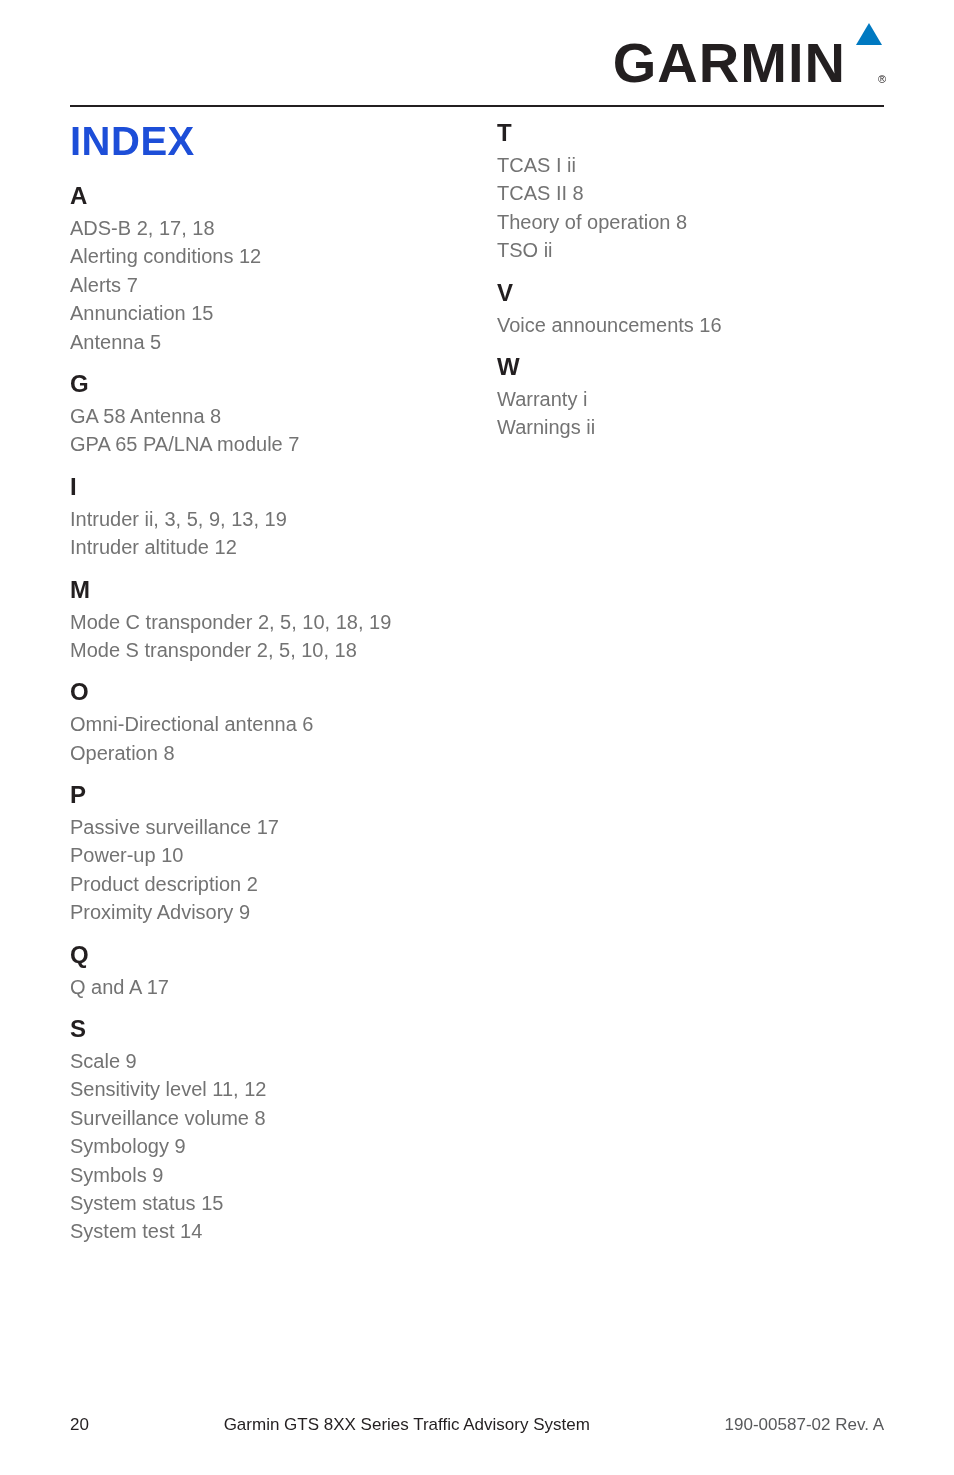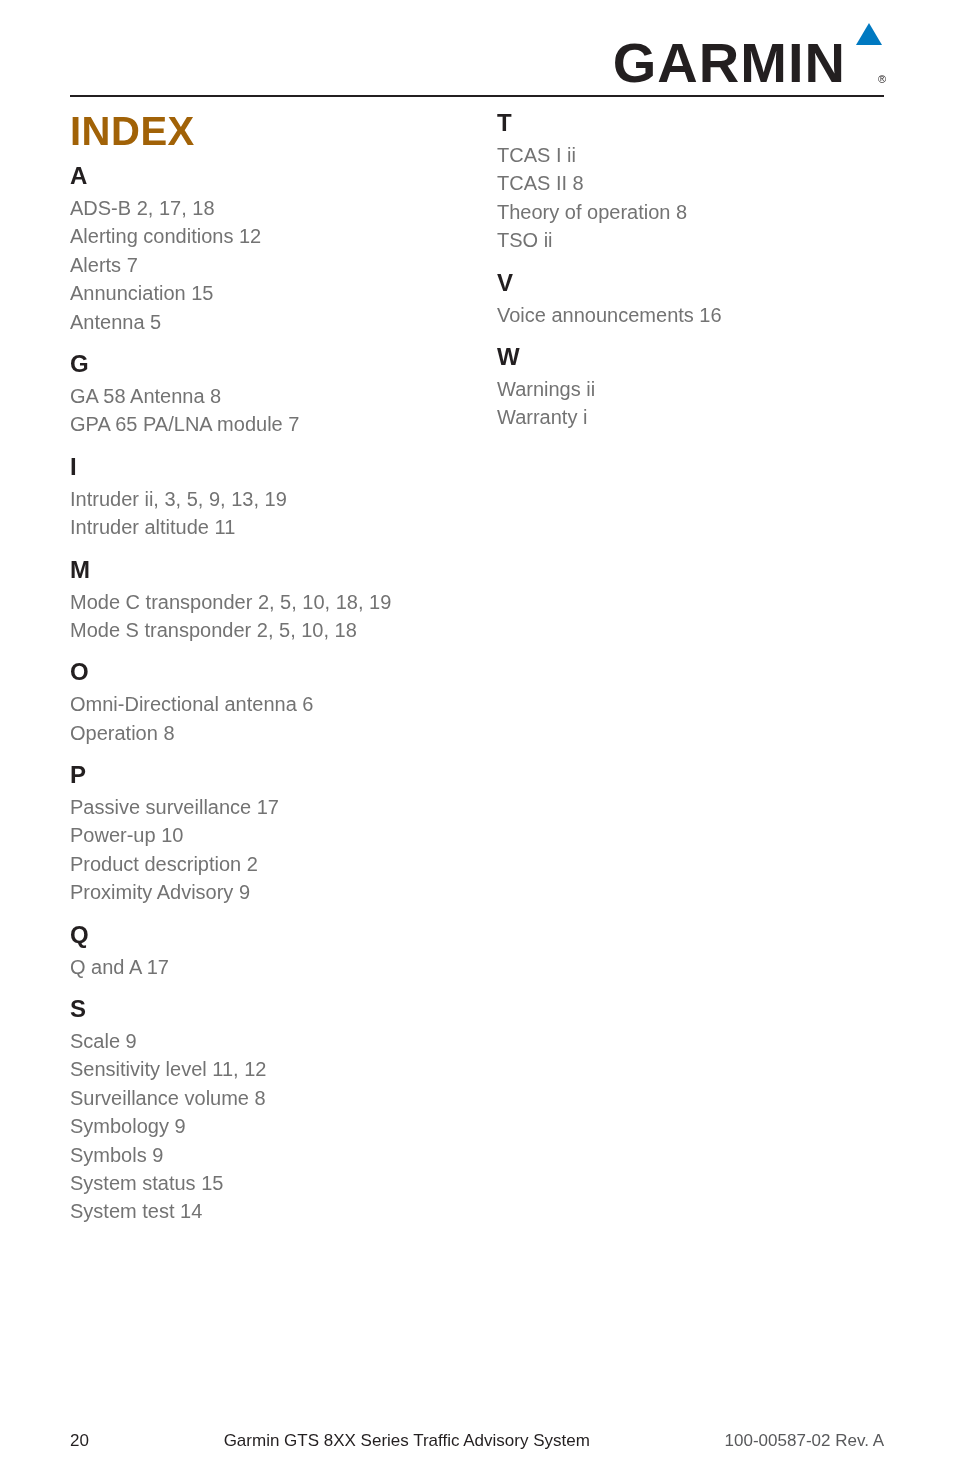"GARMIN" .logo-row { padding-bottom: 4px -> 14px }
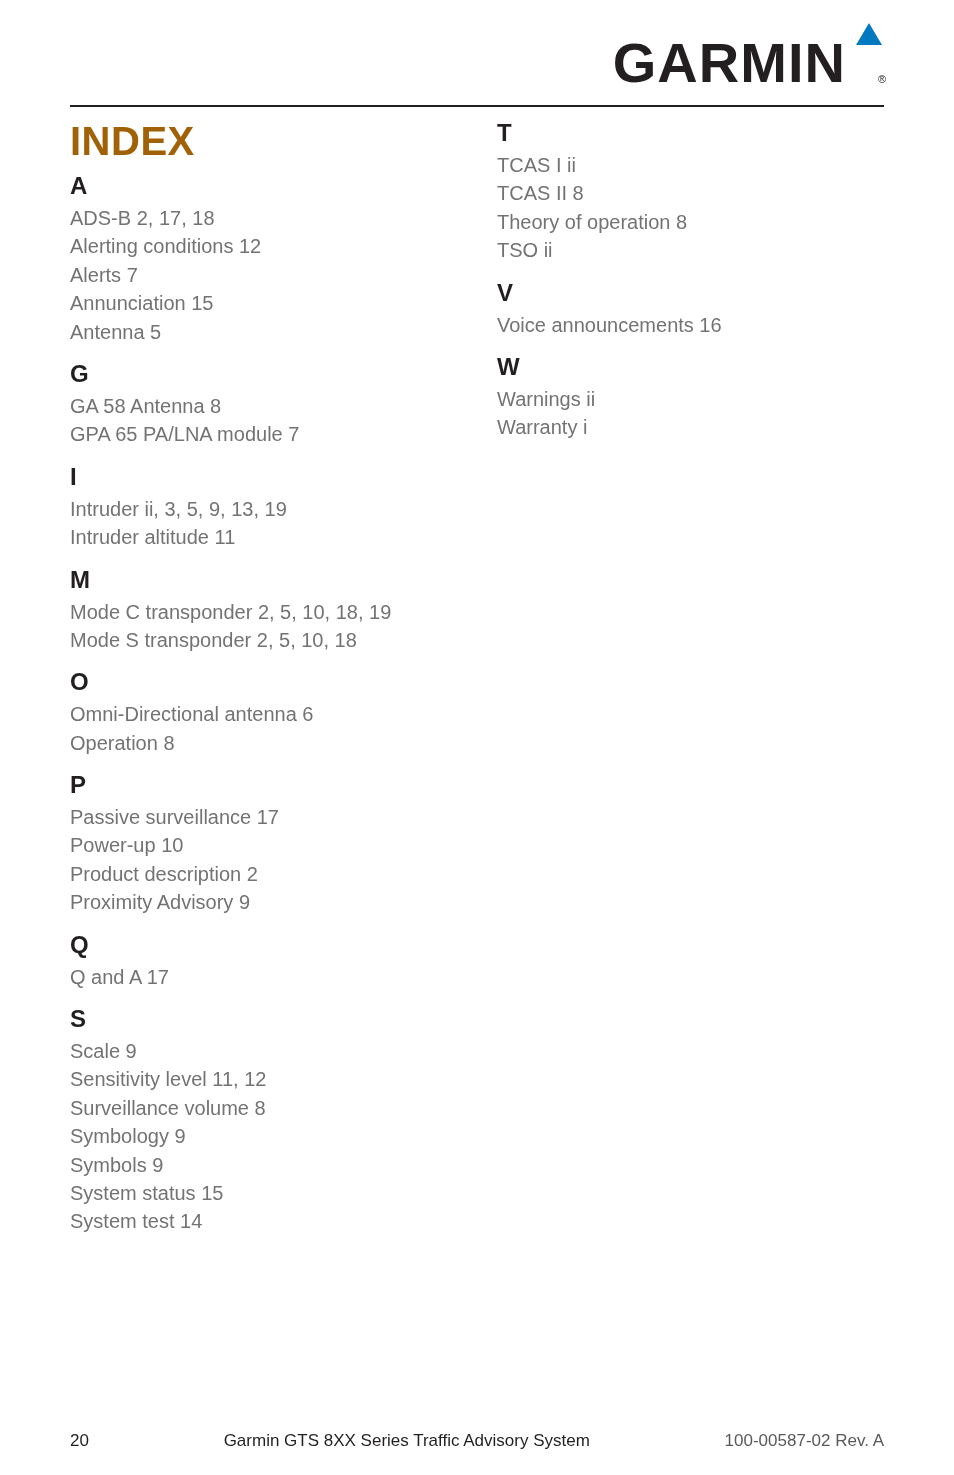"INDEX" .main-heading { color: #a16207 -> #1d4ed8; margin-bottom: 8px -> 18px }
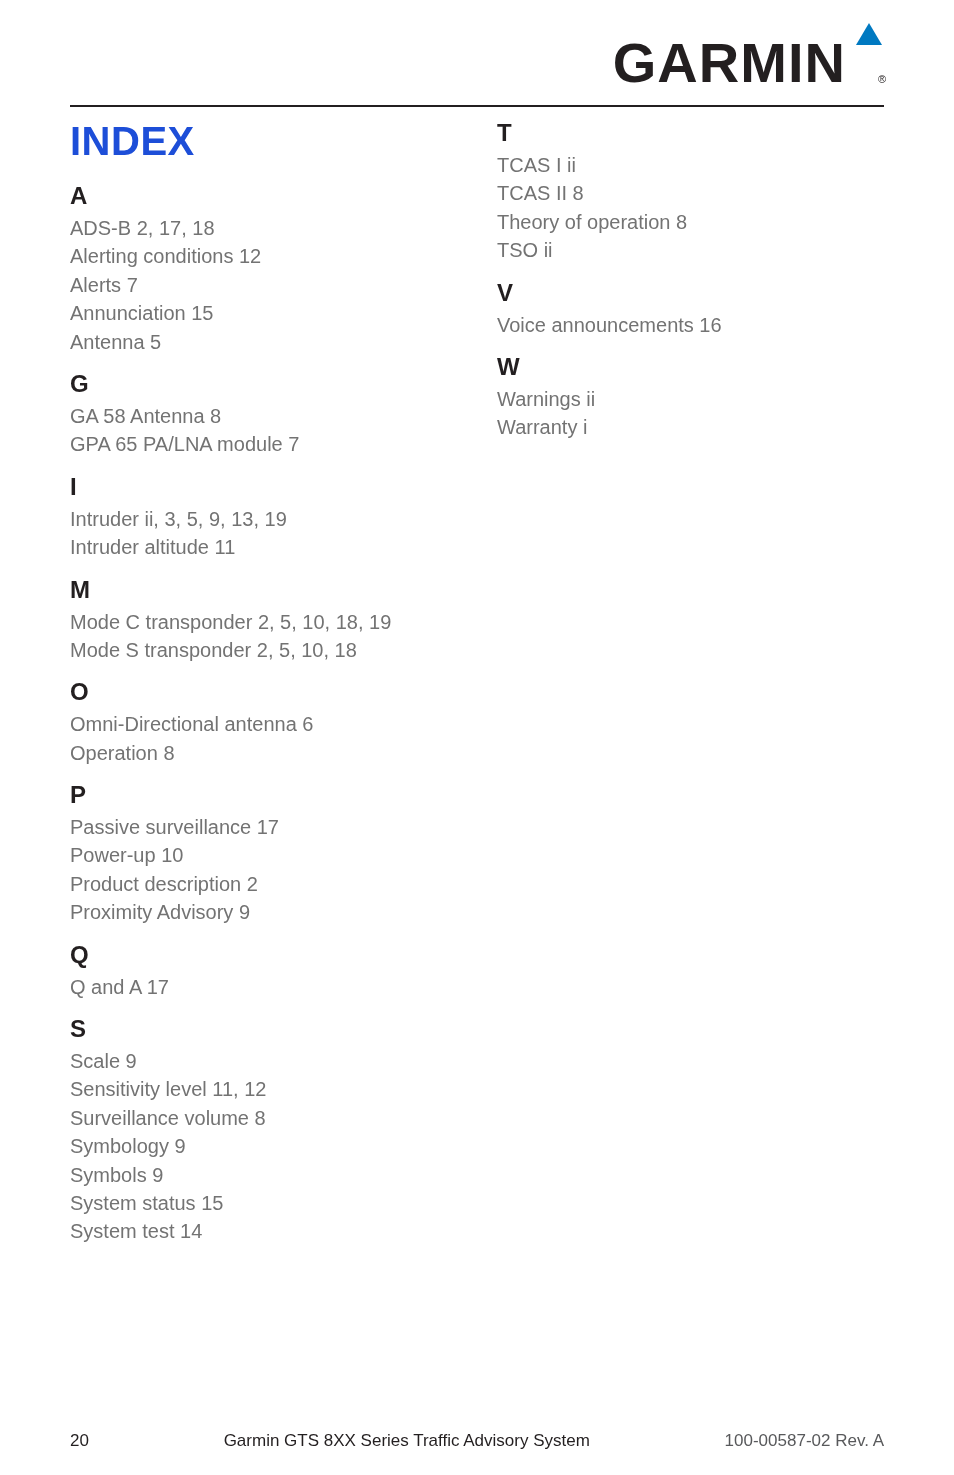"Warnings ii" div.entry { order: before "Warranty i" -> after "Warranty i" }
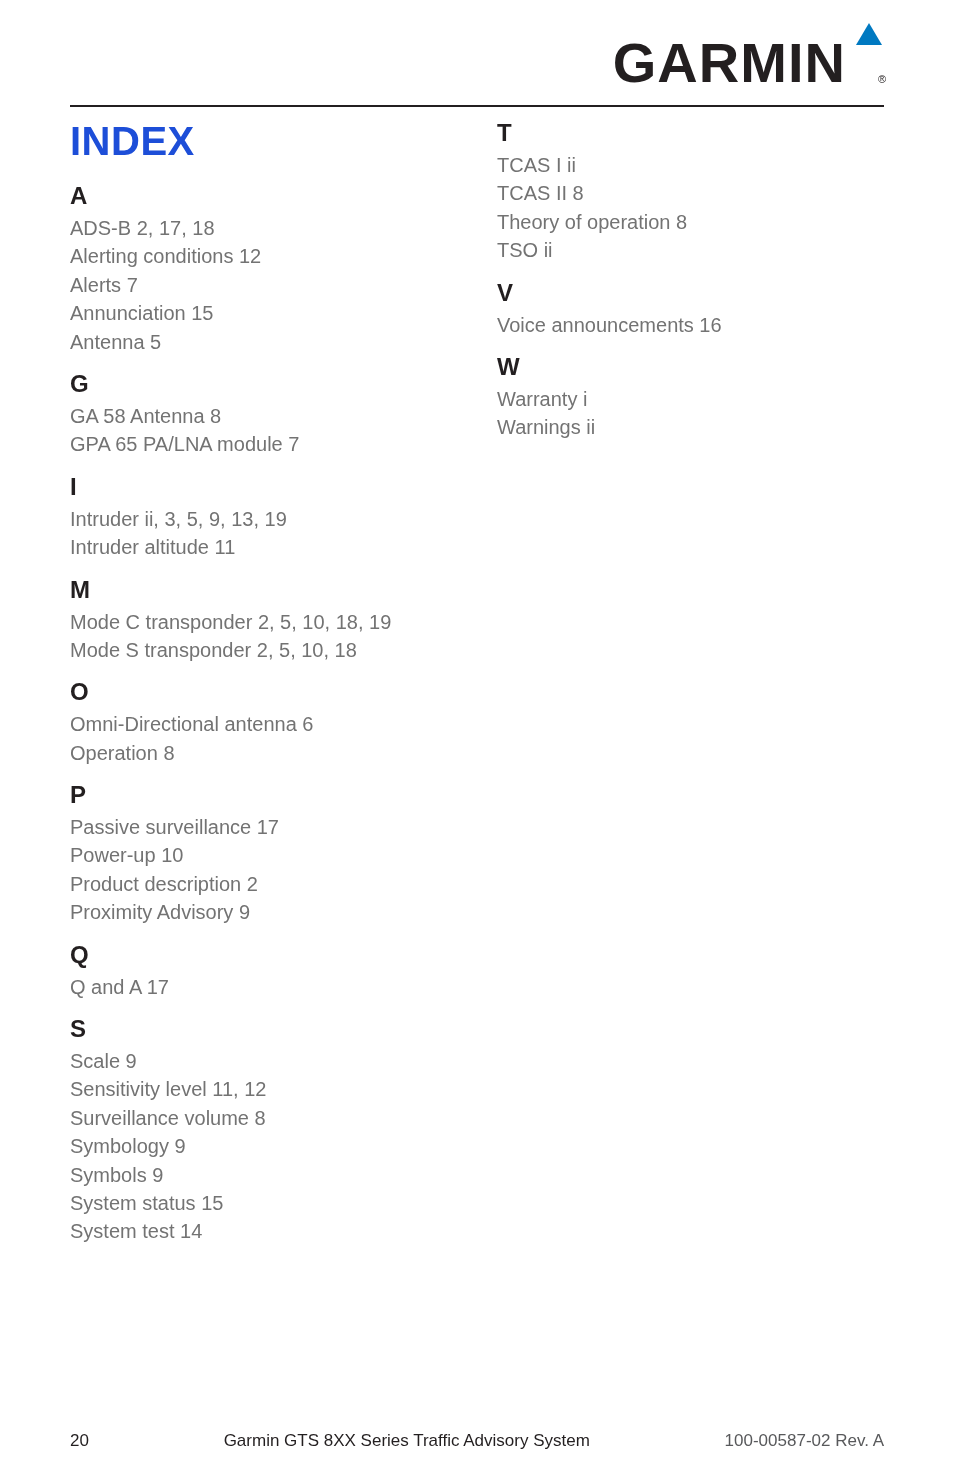"Intruder altitude 11" div.entry { text: 11 -> 12 }
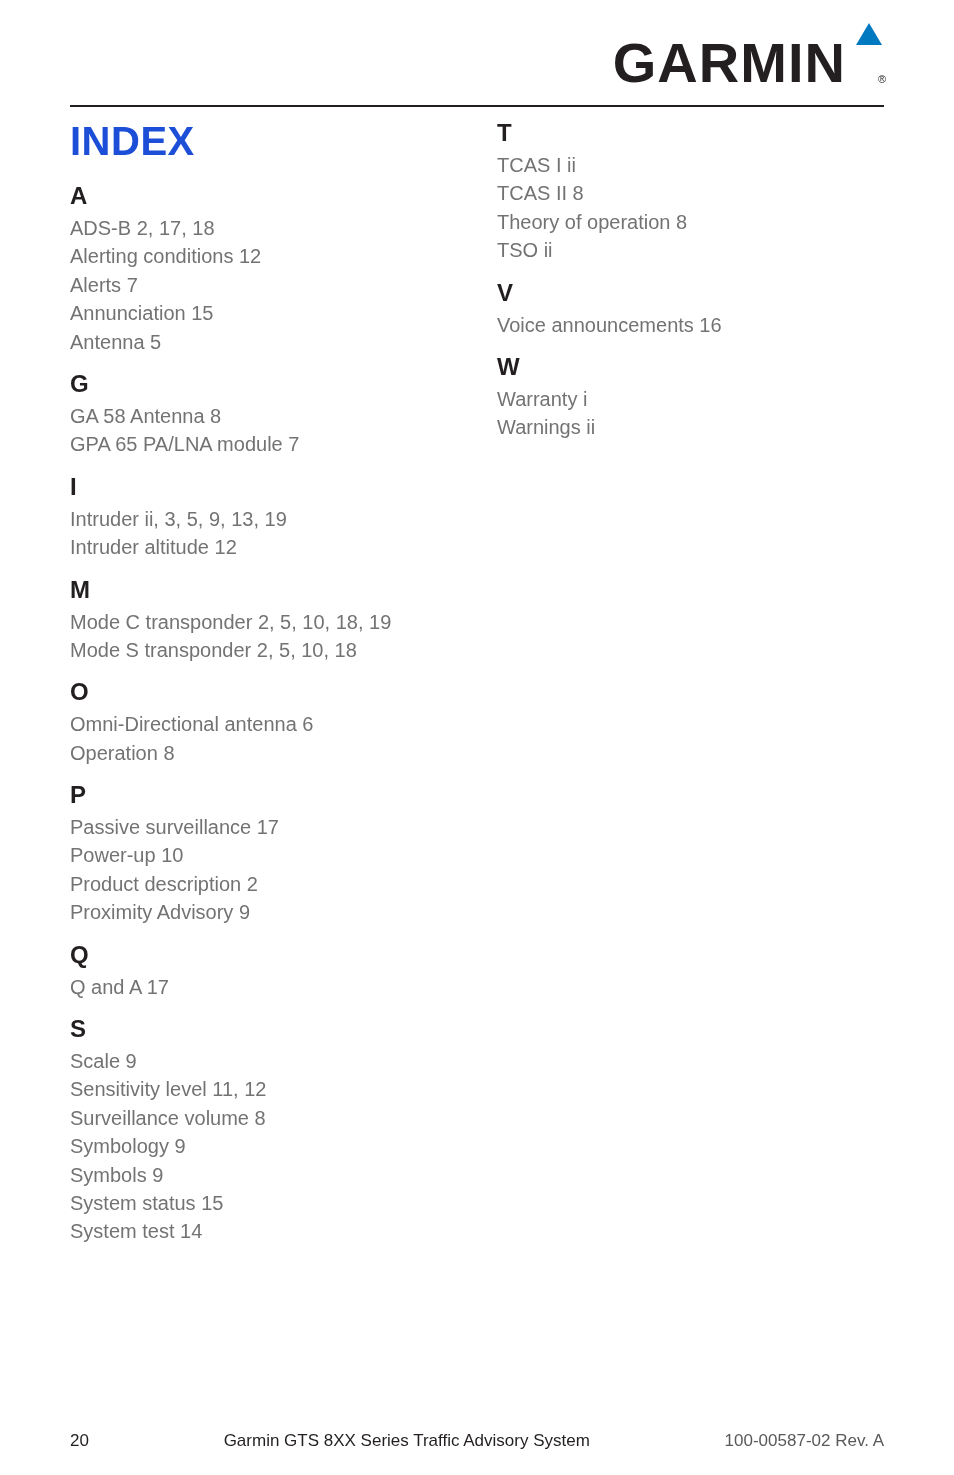"20" .footer { bottom: 24px -> 40px }
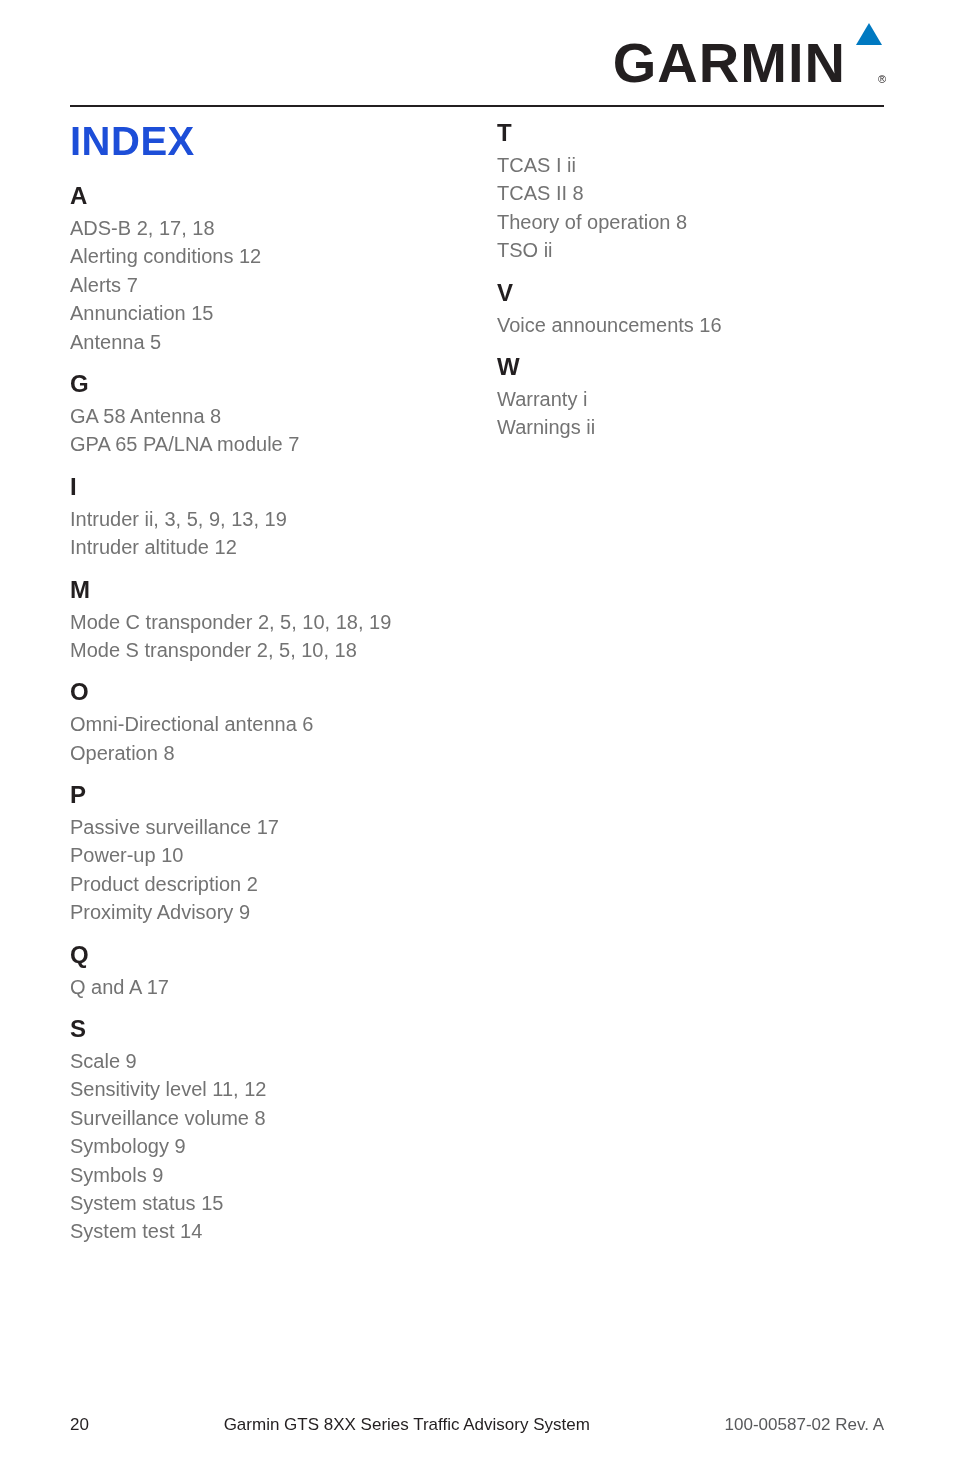"100-00587-02 Rev. A" span.footer-right { text: 100-00587-02 -> 190-00587-02 }
